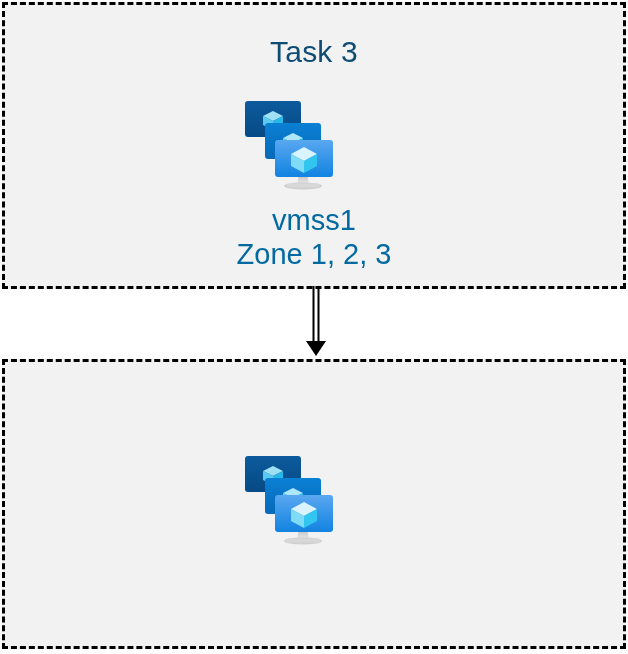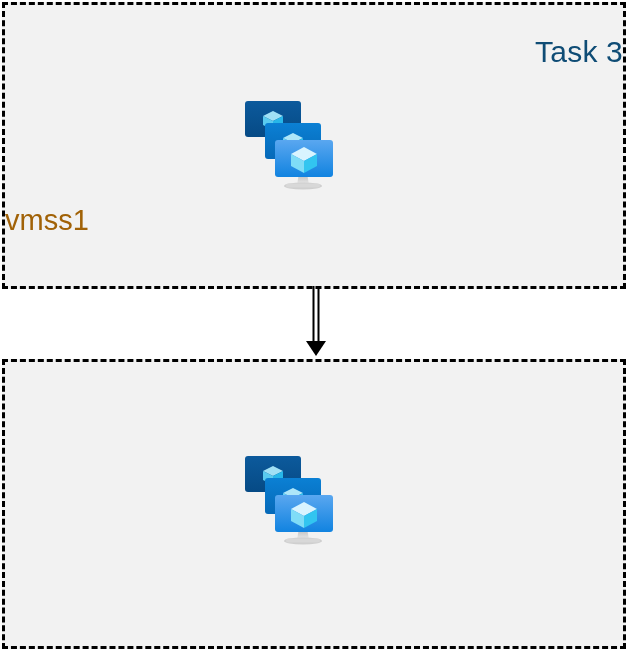"Task 3" #task-box-3 .task-title { text-align: right -> none }
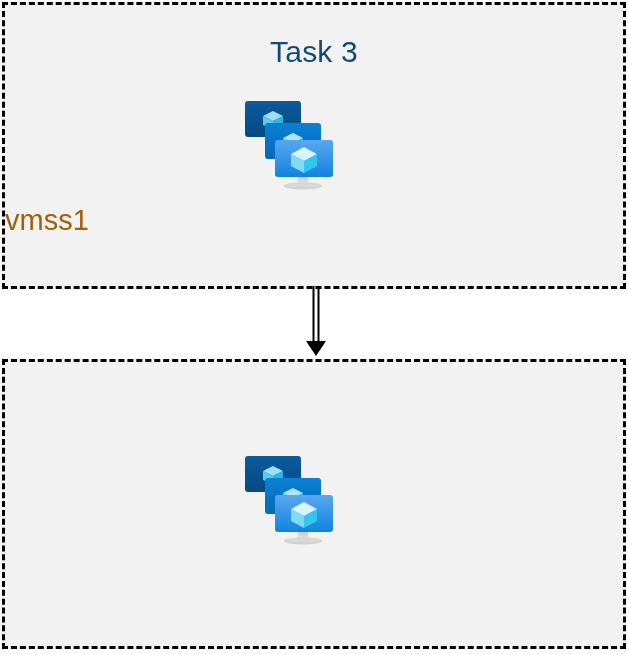"vmss1" .caption { color: #a16207 -> #0369a1; text-align: left -> center }
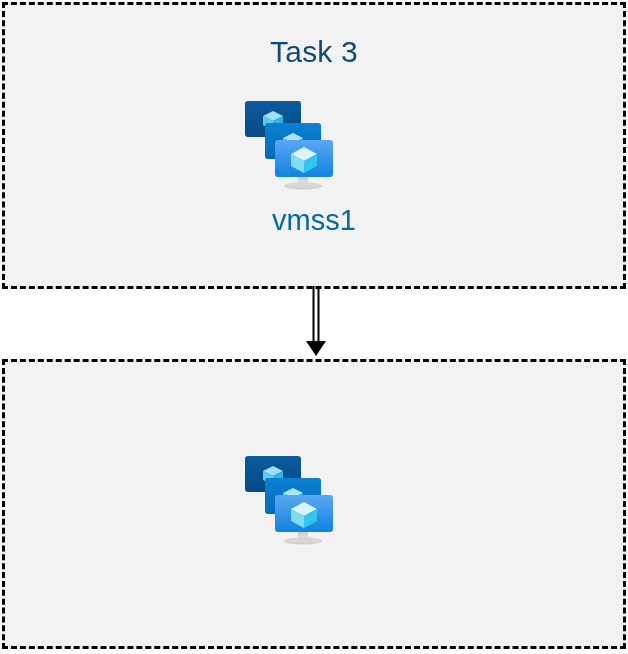"Zone 1, 2, 3" span.line { html: none -> <span>Zone 1, 2, 3</span> }
